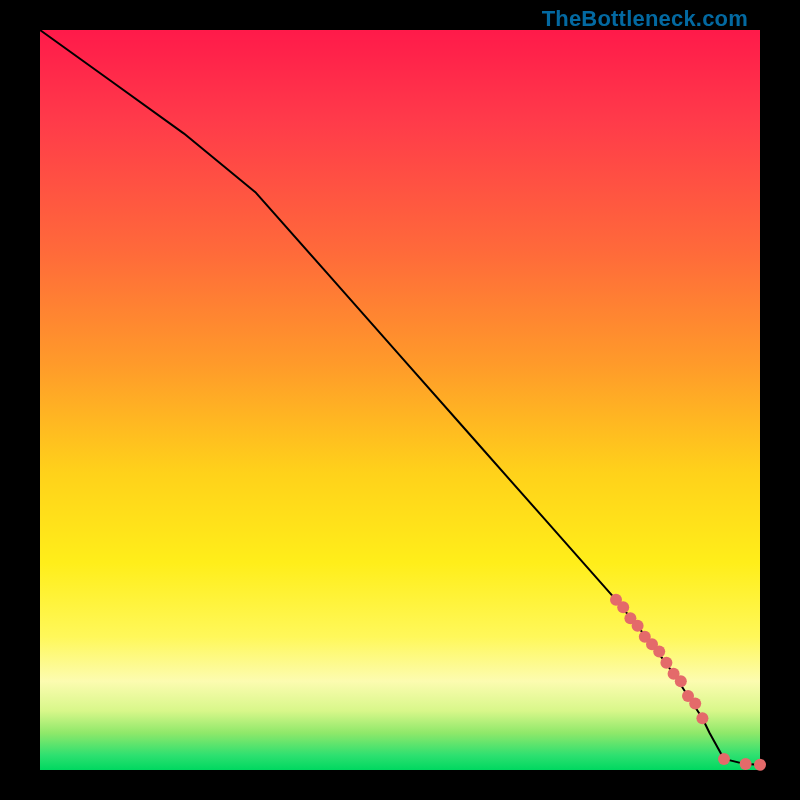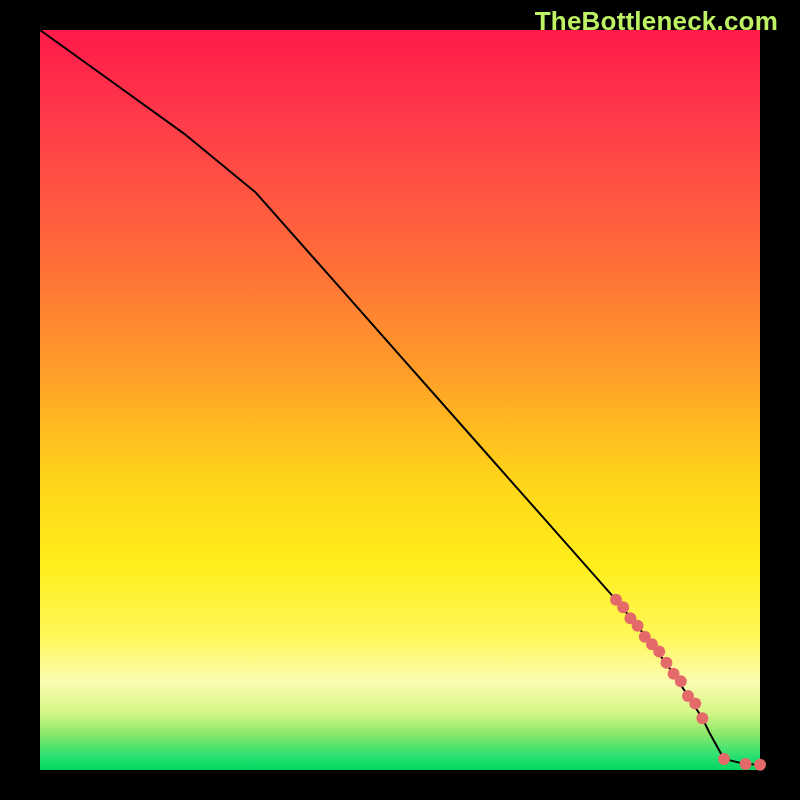"TheBottleneck.com" .watermark { color: #bef264 -> #0369a1; font-size: 26px -> 22px; right: 22px -> 52px }
